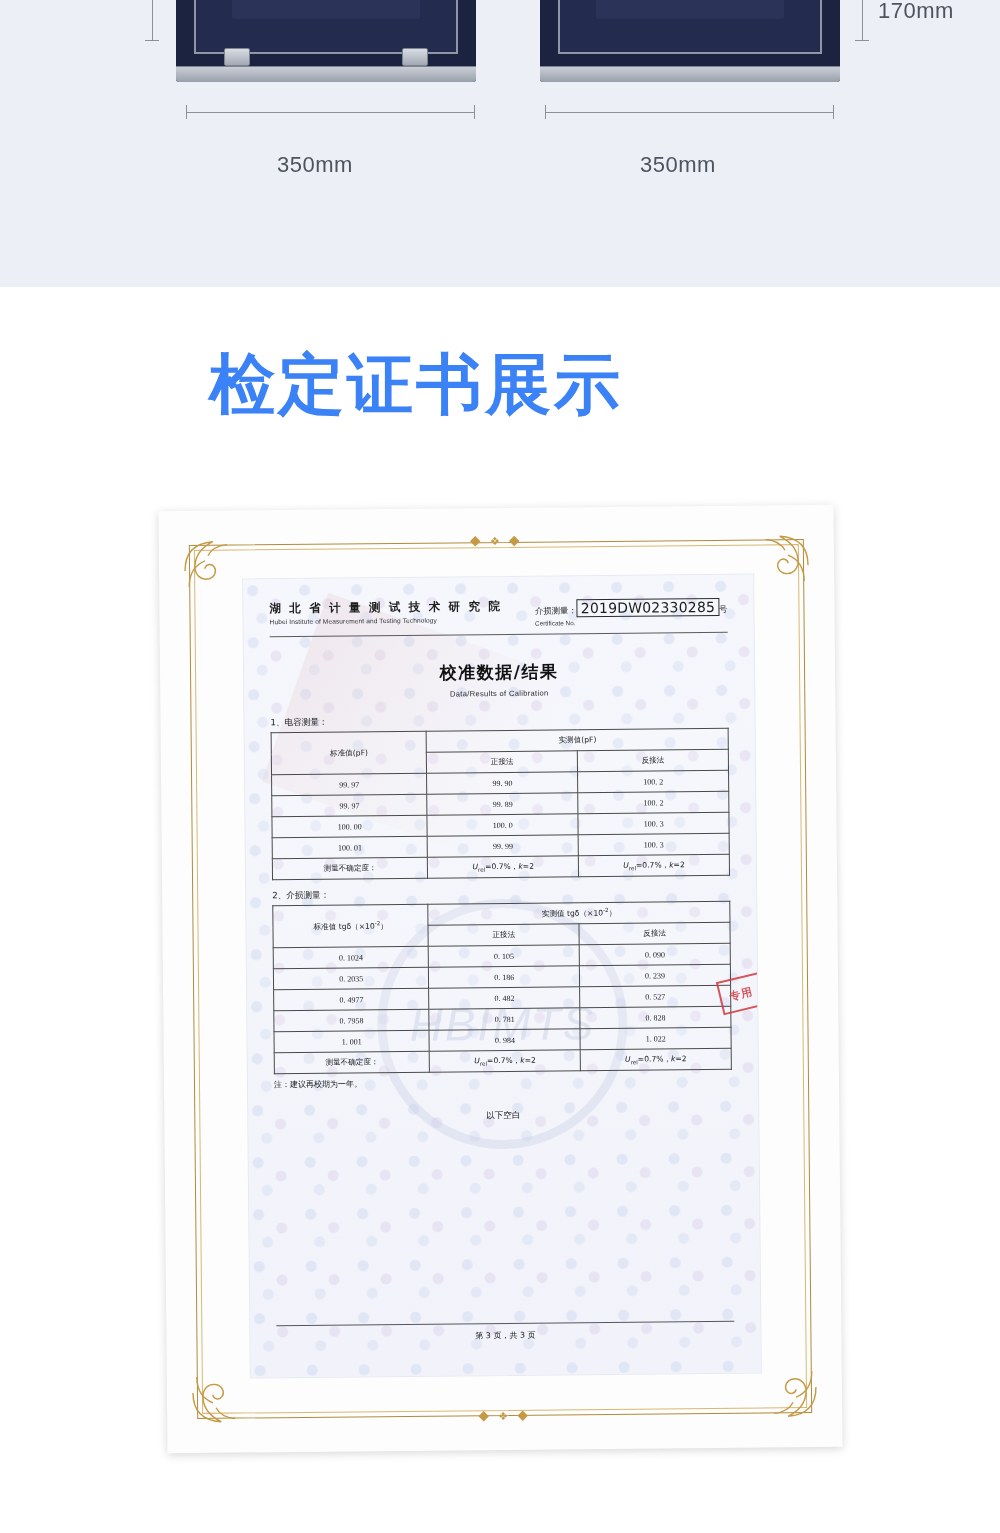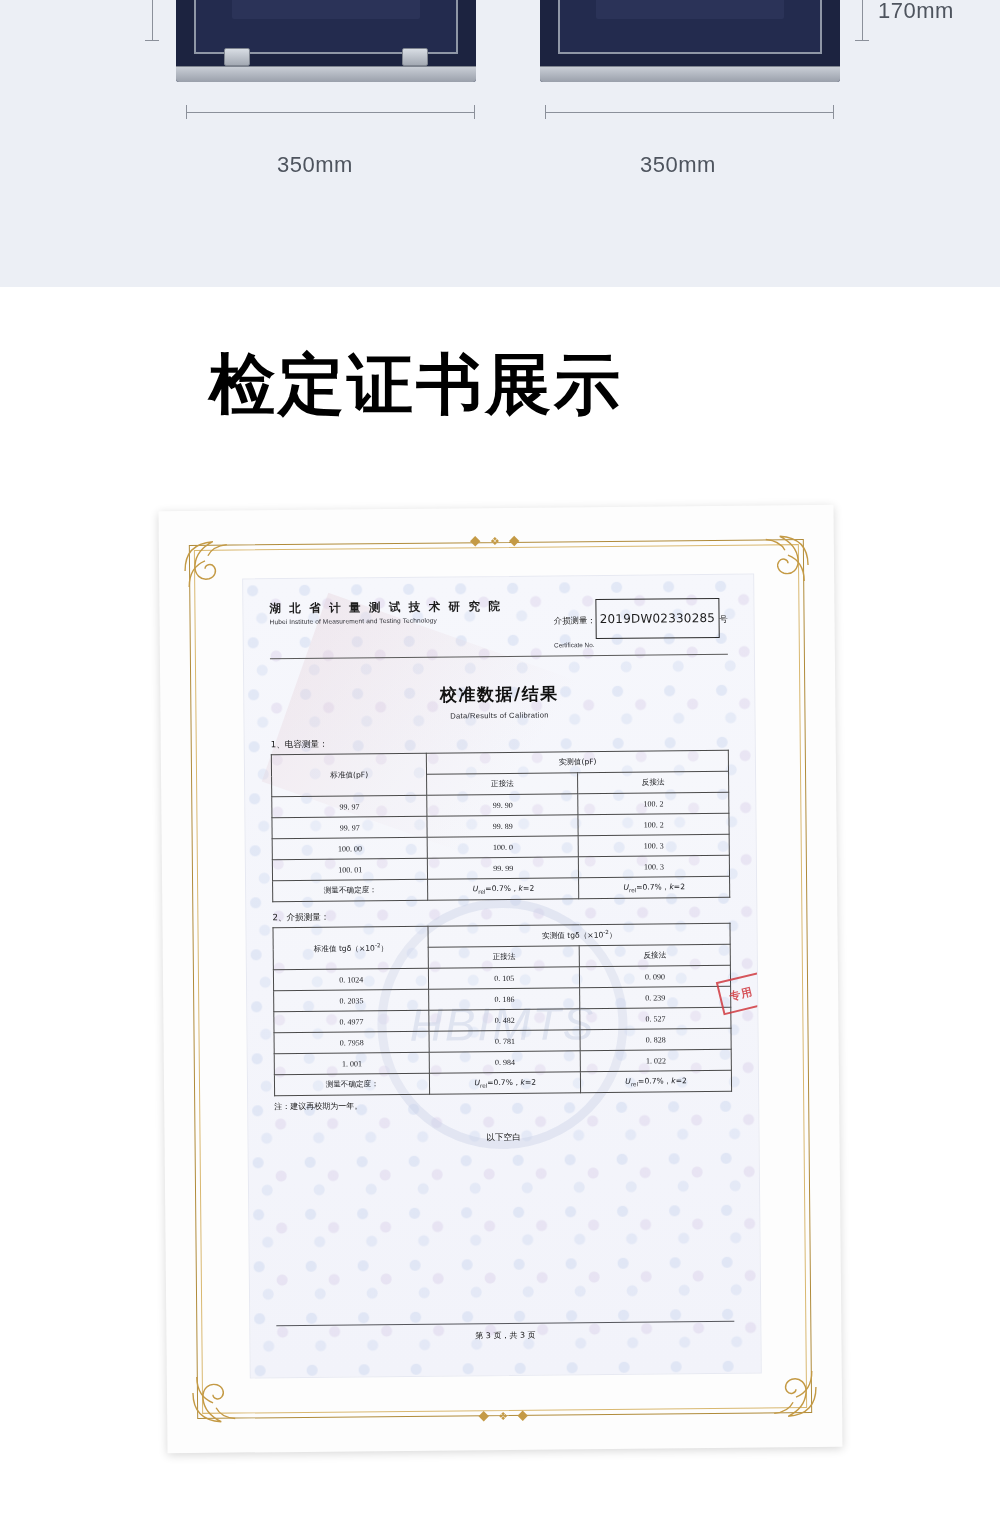"检定证书展示" .section-heading { color: #000000 -> #3b82f6 }
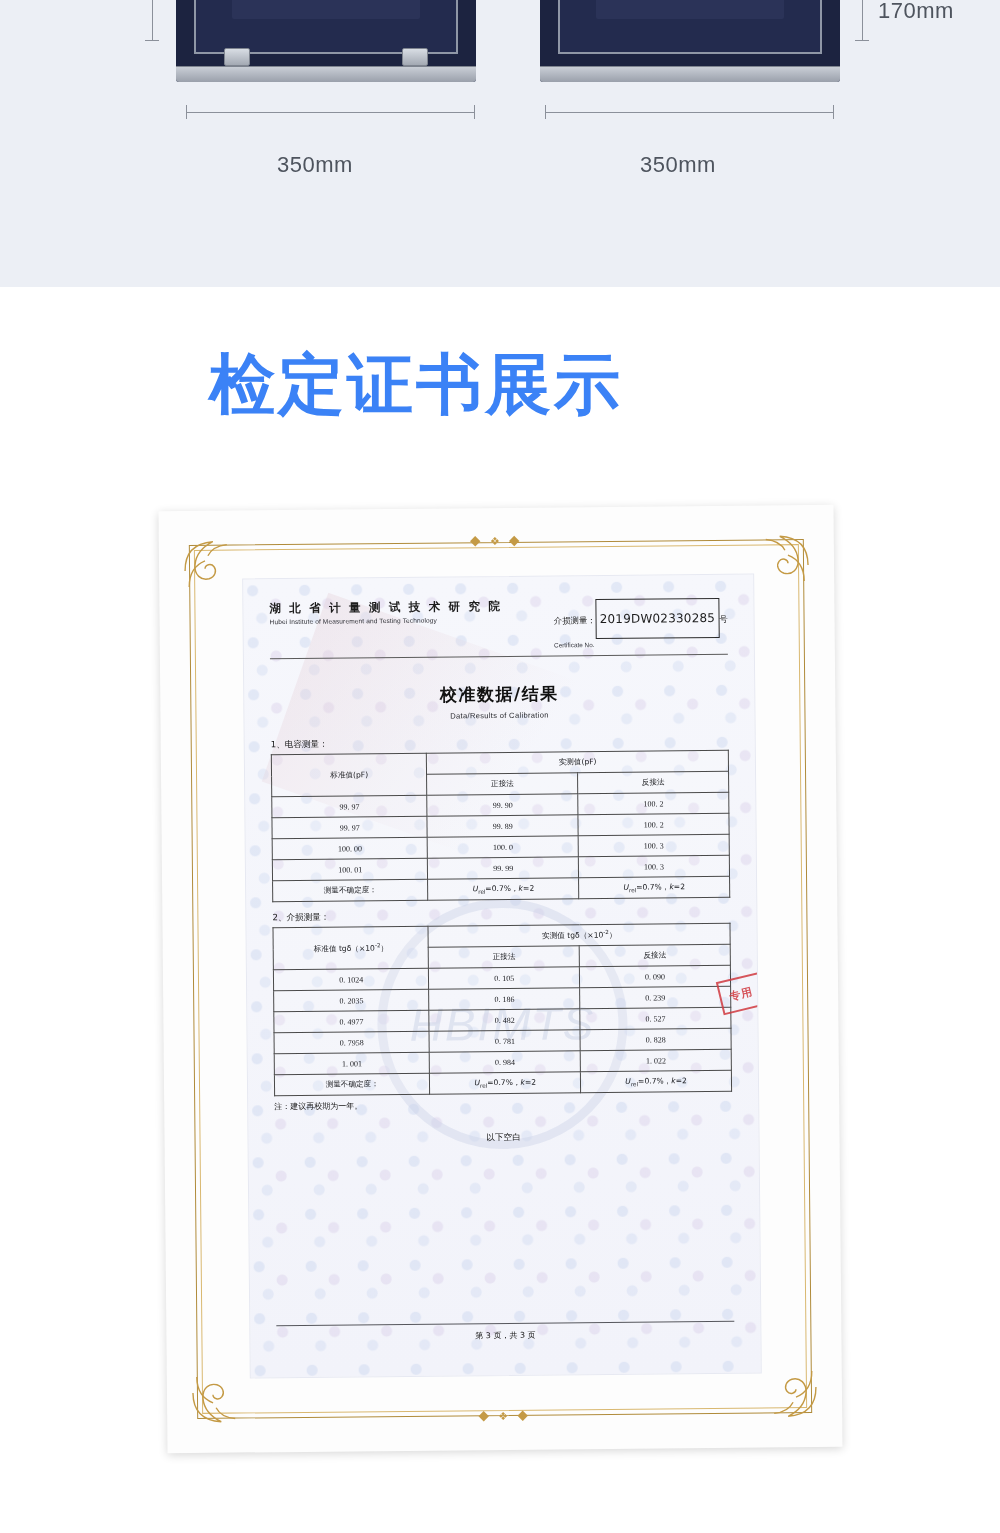"2019DW02330285" .certno-box { font-size: 12px -> 14px; padding: 12px 3px -> 0 3px }
